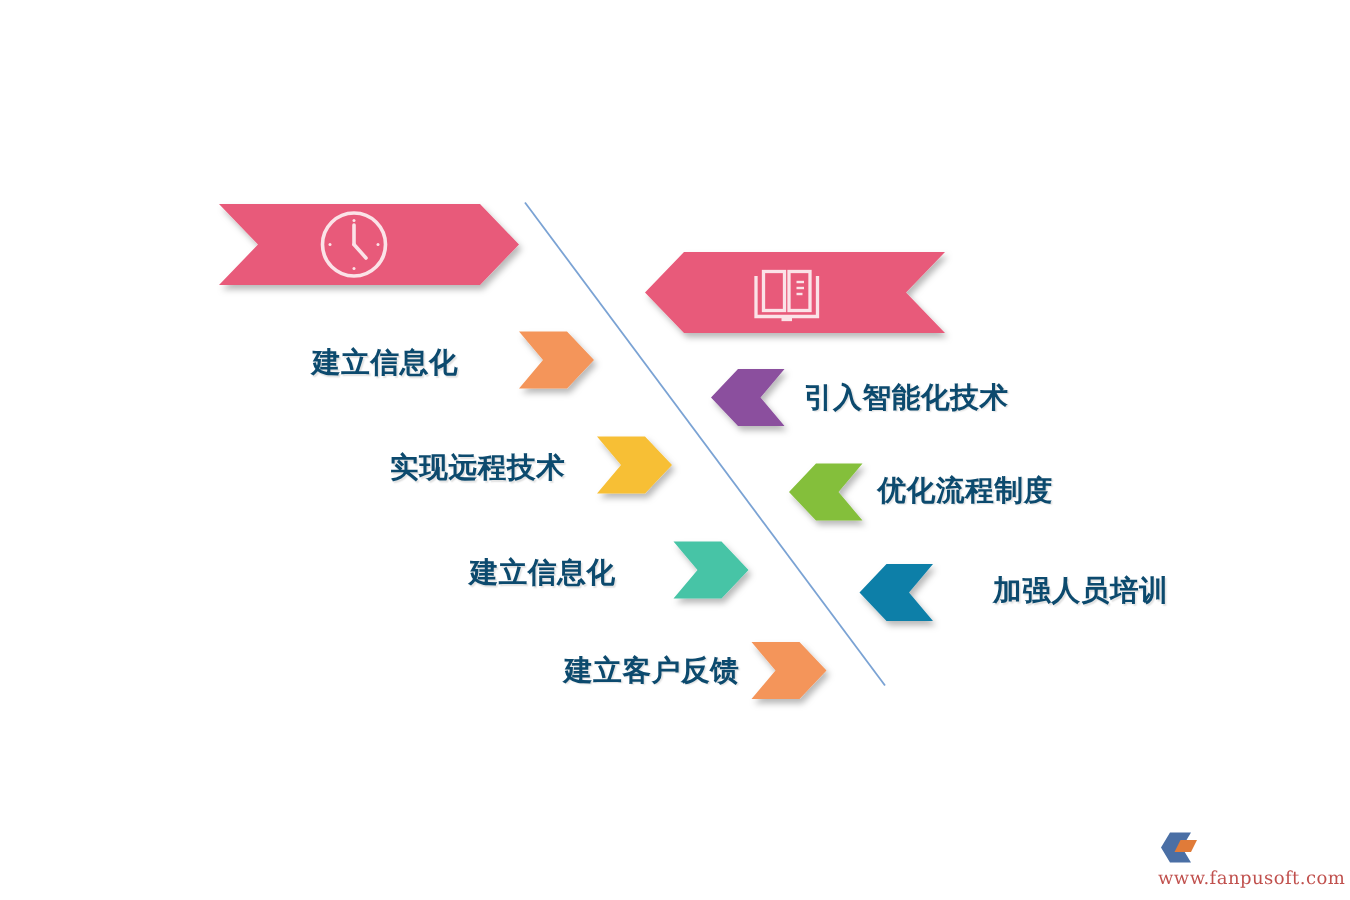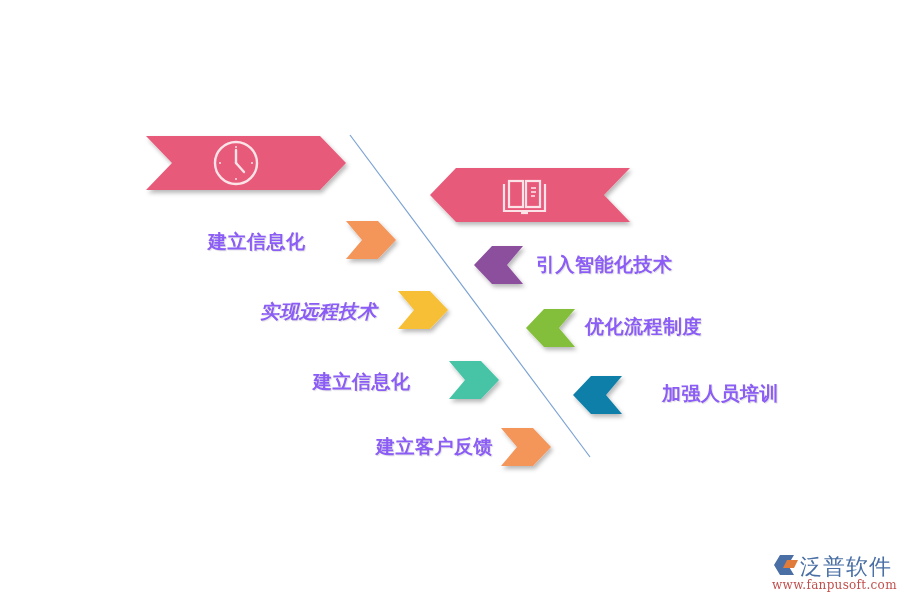"建立信息化" .label { color: #8b5cf6 -> #0c4a6e }
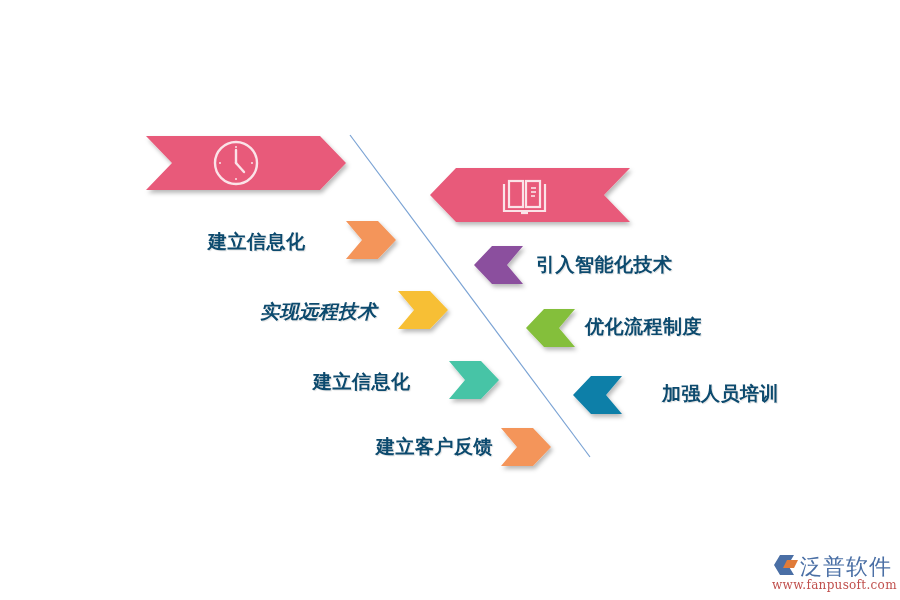"实现远程技术" div.label { font-style: italic -> none }
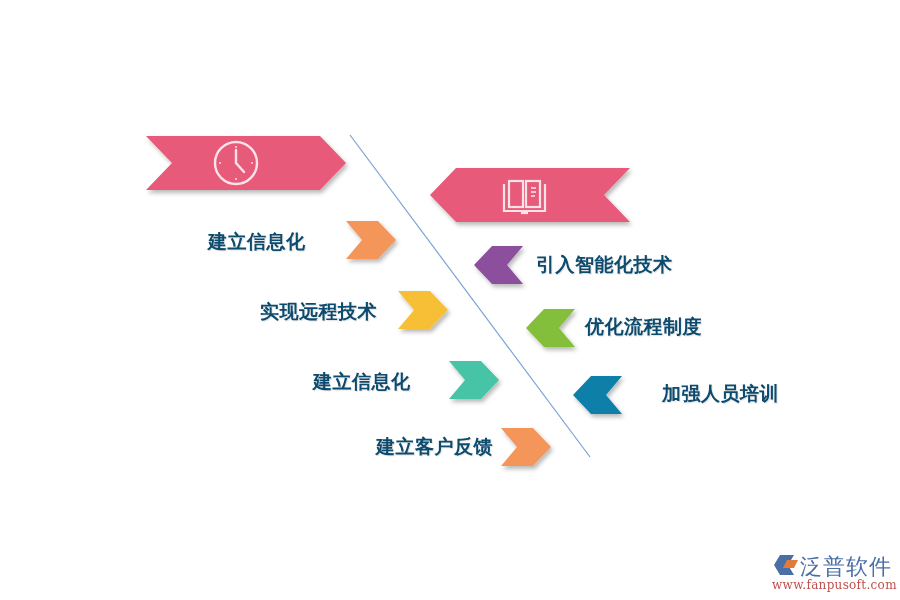"泛普软件" div.logo-name { html: <div>泛普软件</div> -> none }
